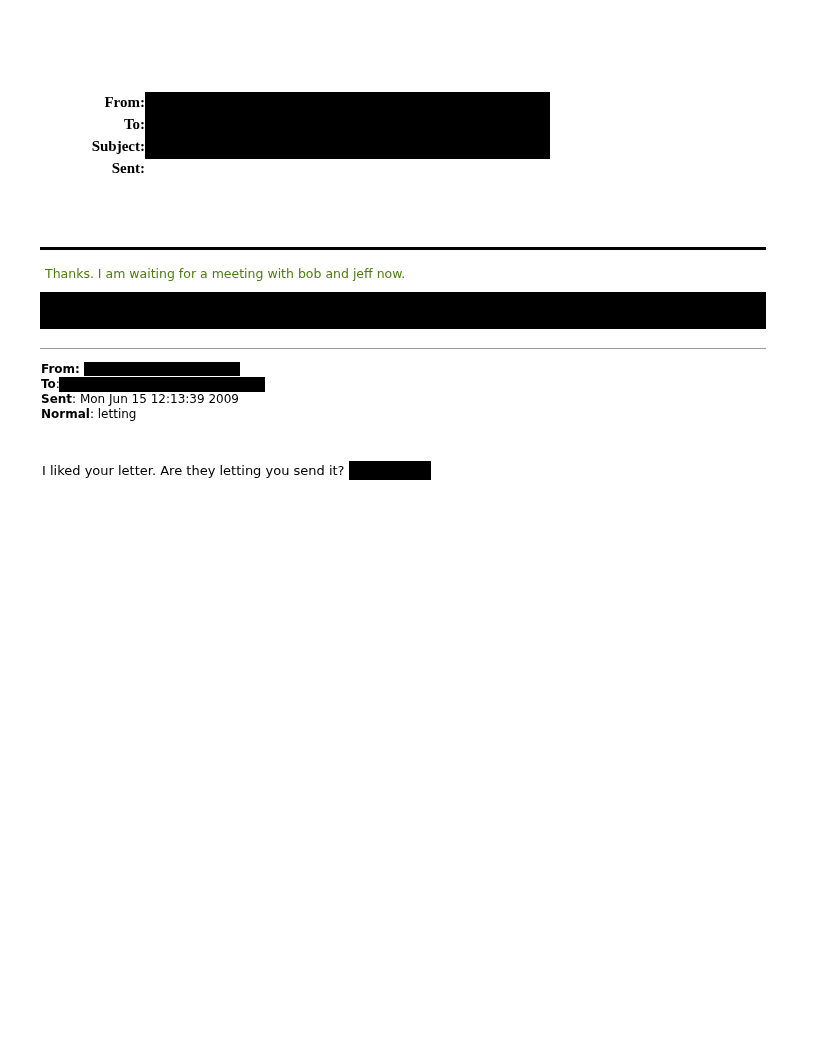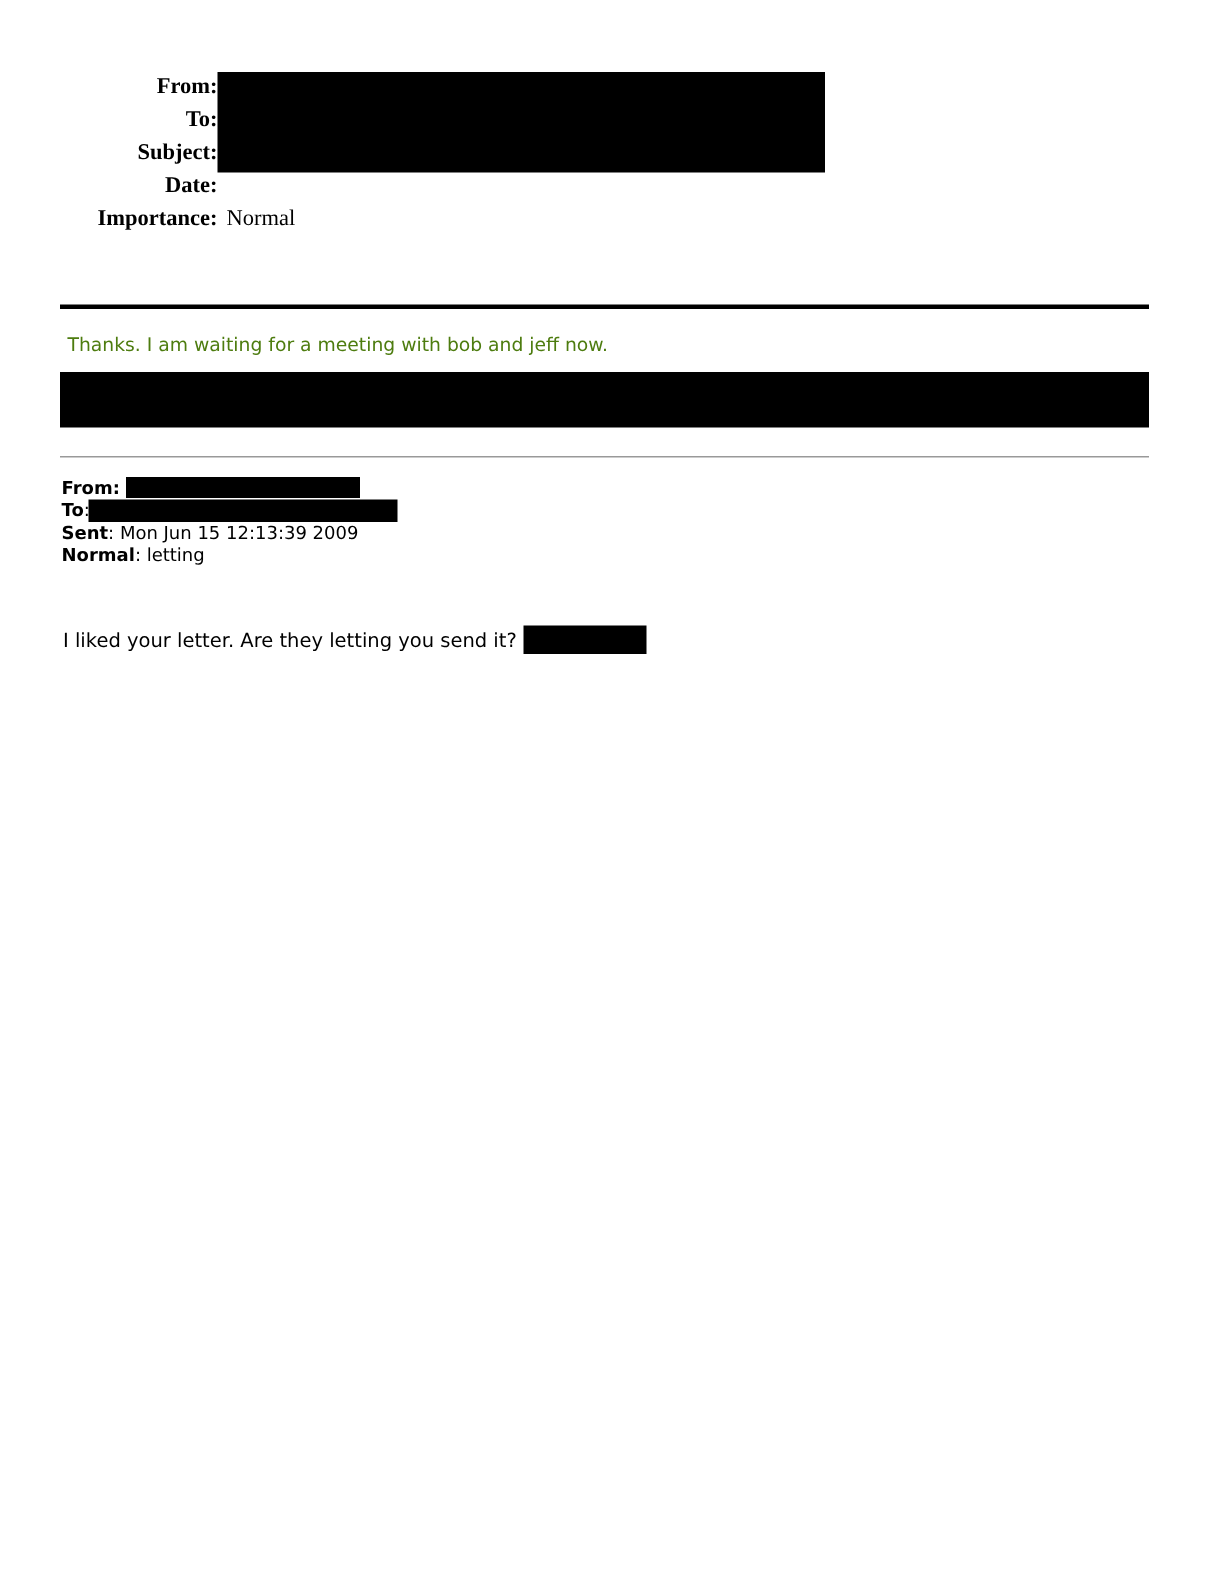"From:" .page { margin-top: none -> 44px }
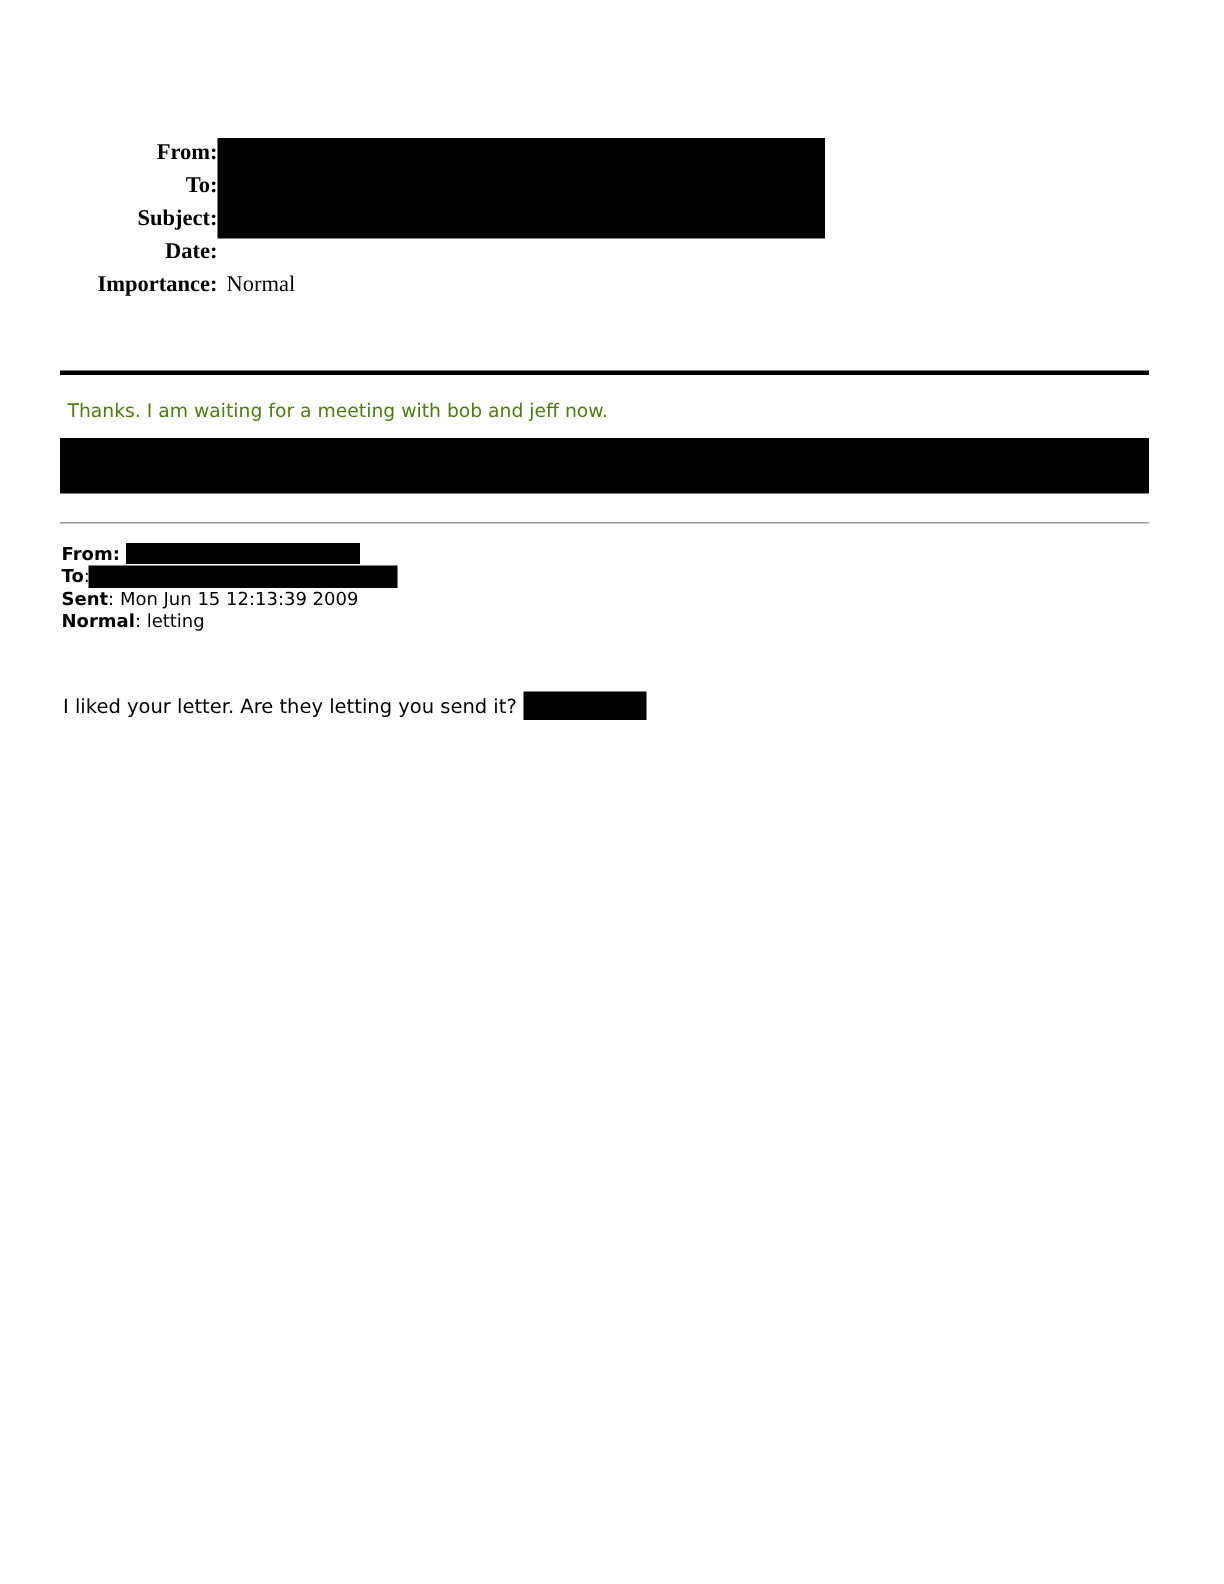"Date:" div.hdr-label { text: Date -> Sent }
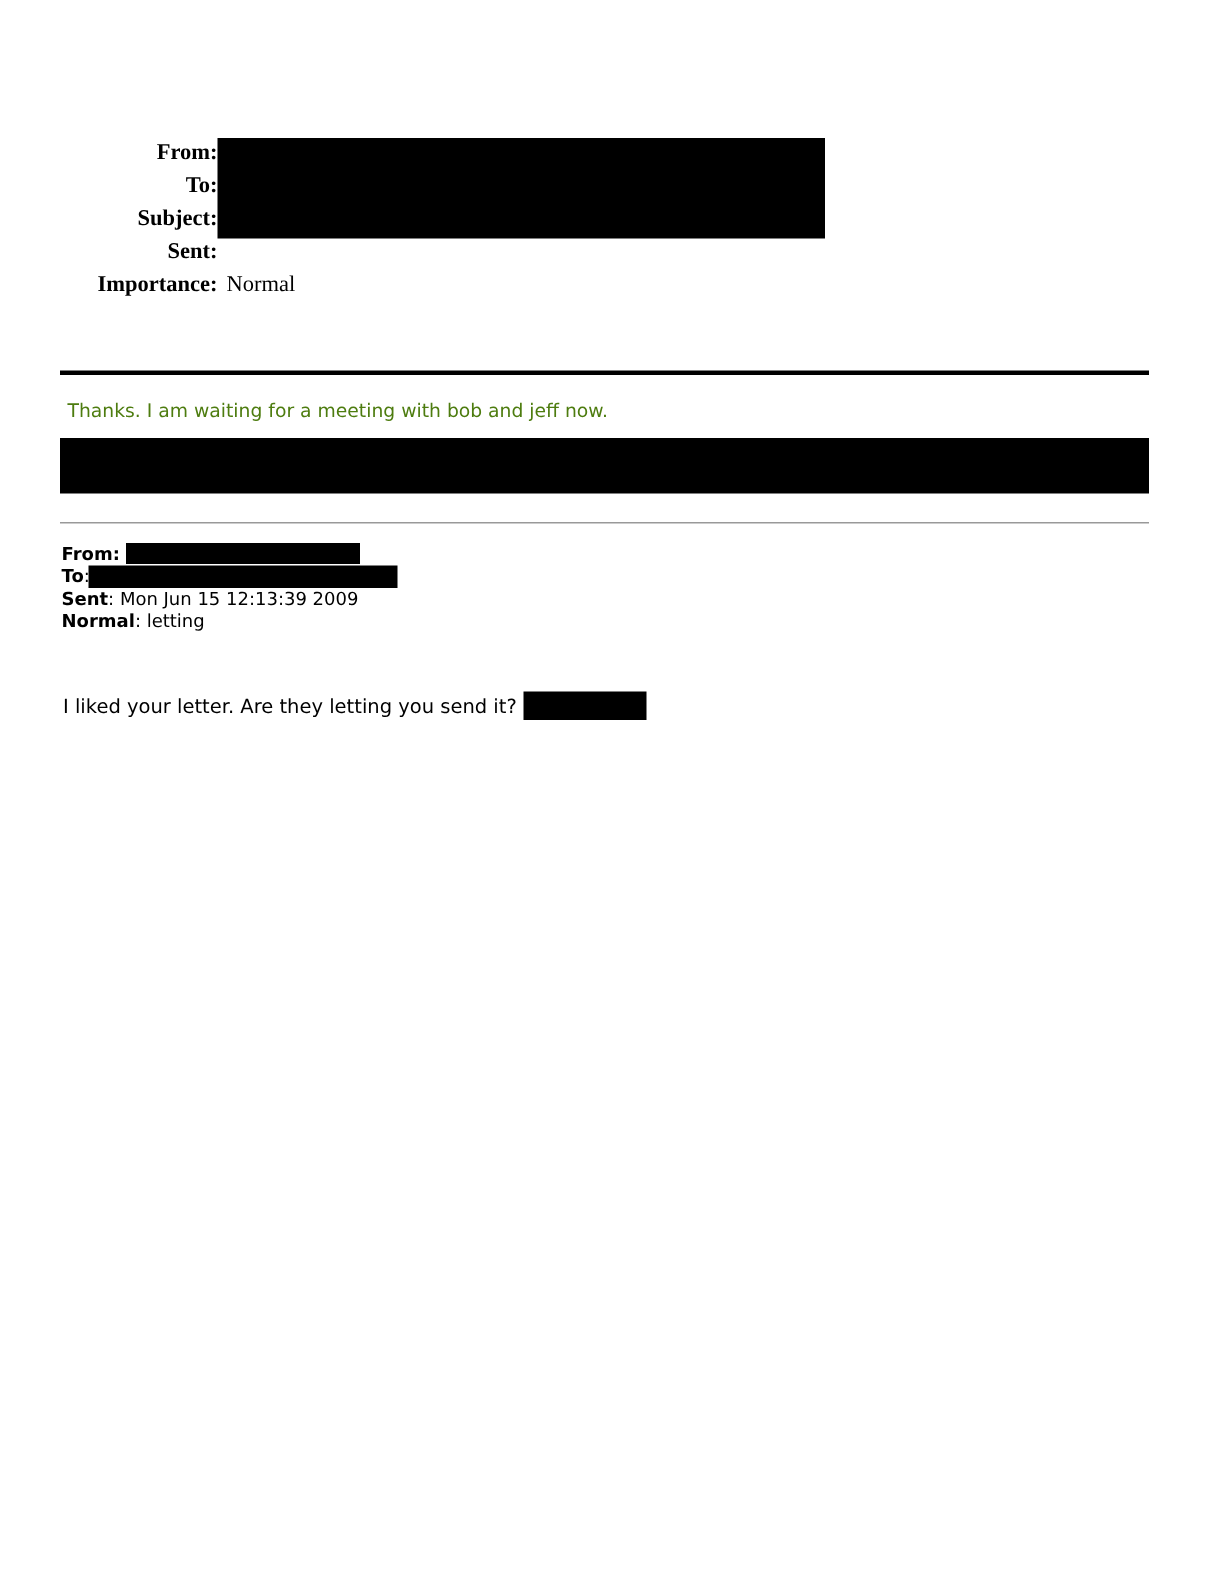"Importance:" div.hdr-row { html: <div> <div>Importance:</div> <div>Normal</div> </div> -> none }
